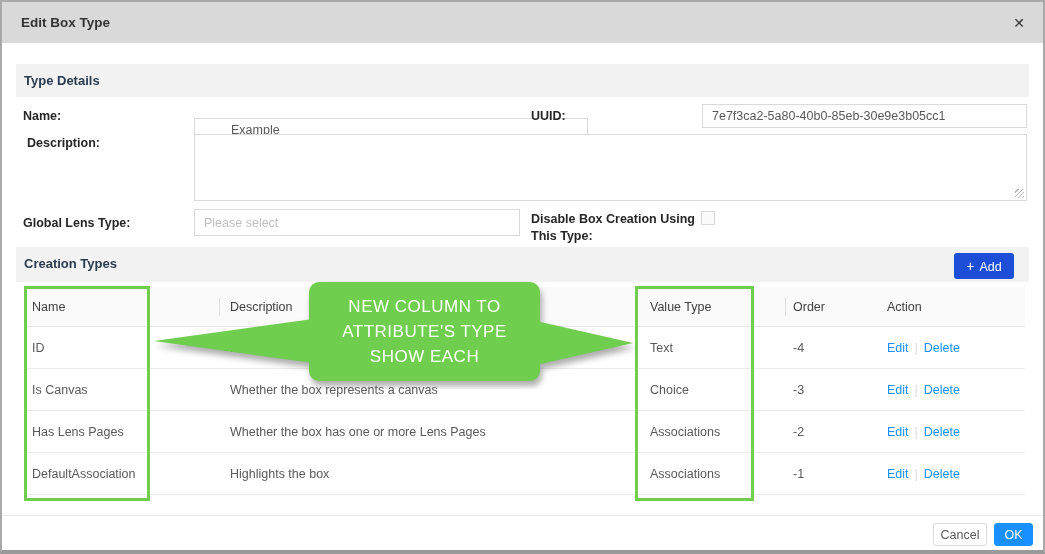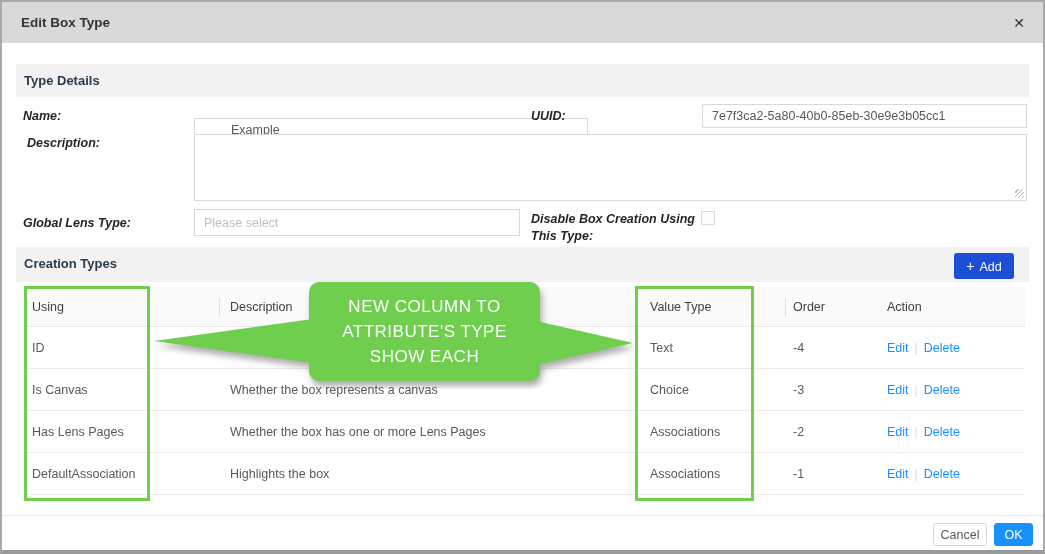"Name:" .form-label { font-style: italic -> none }
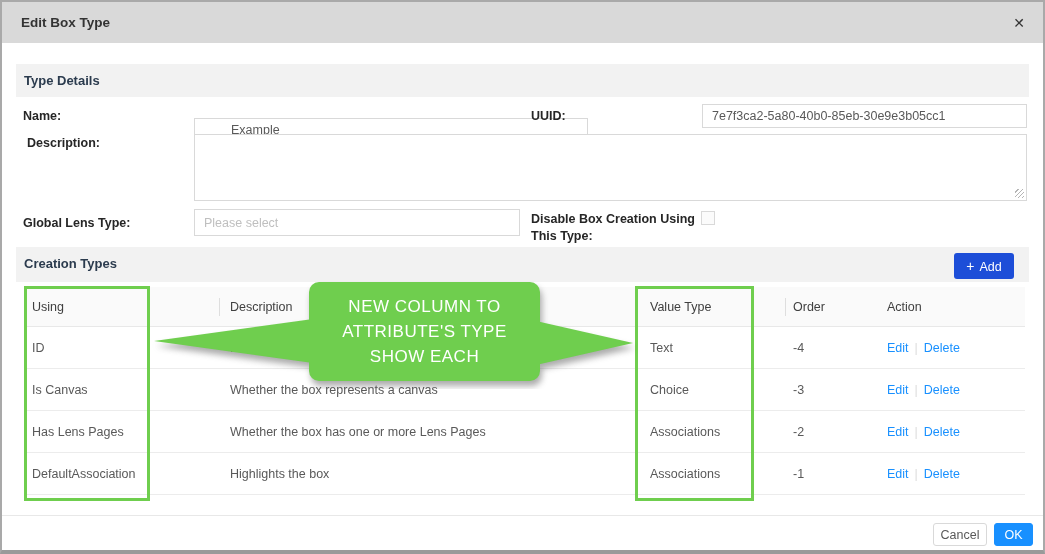"Using" span.cell { text: Using -> Name }
